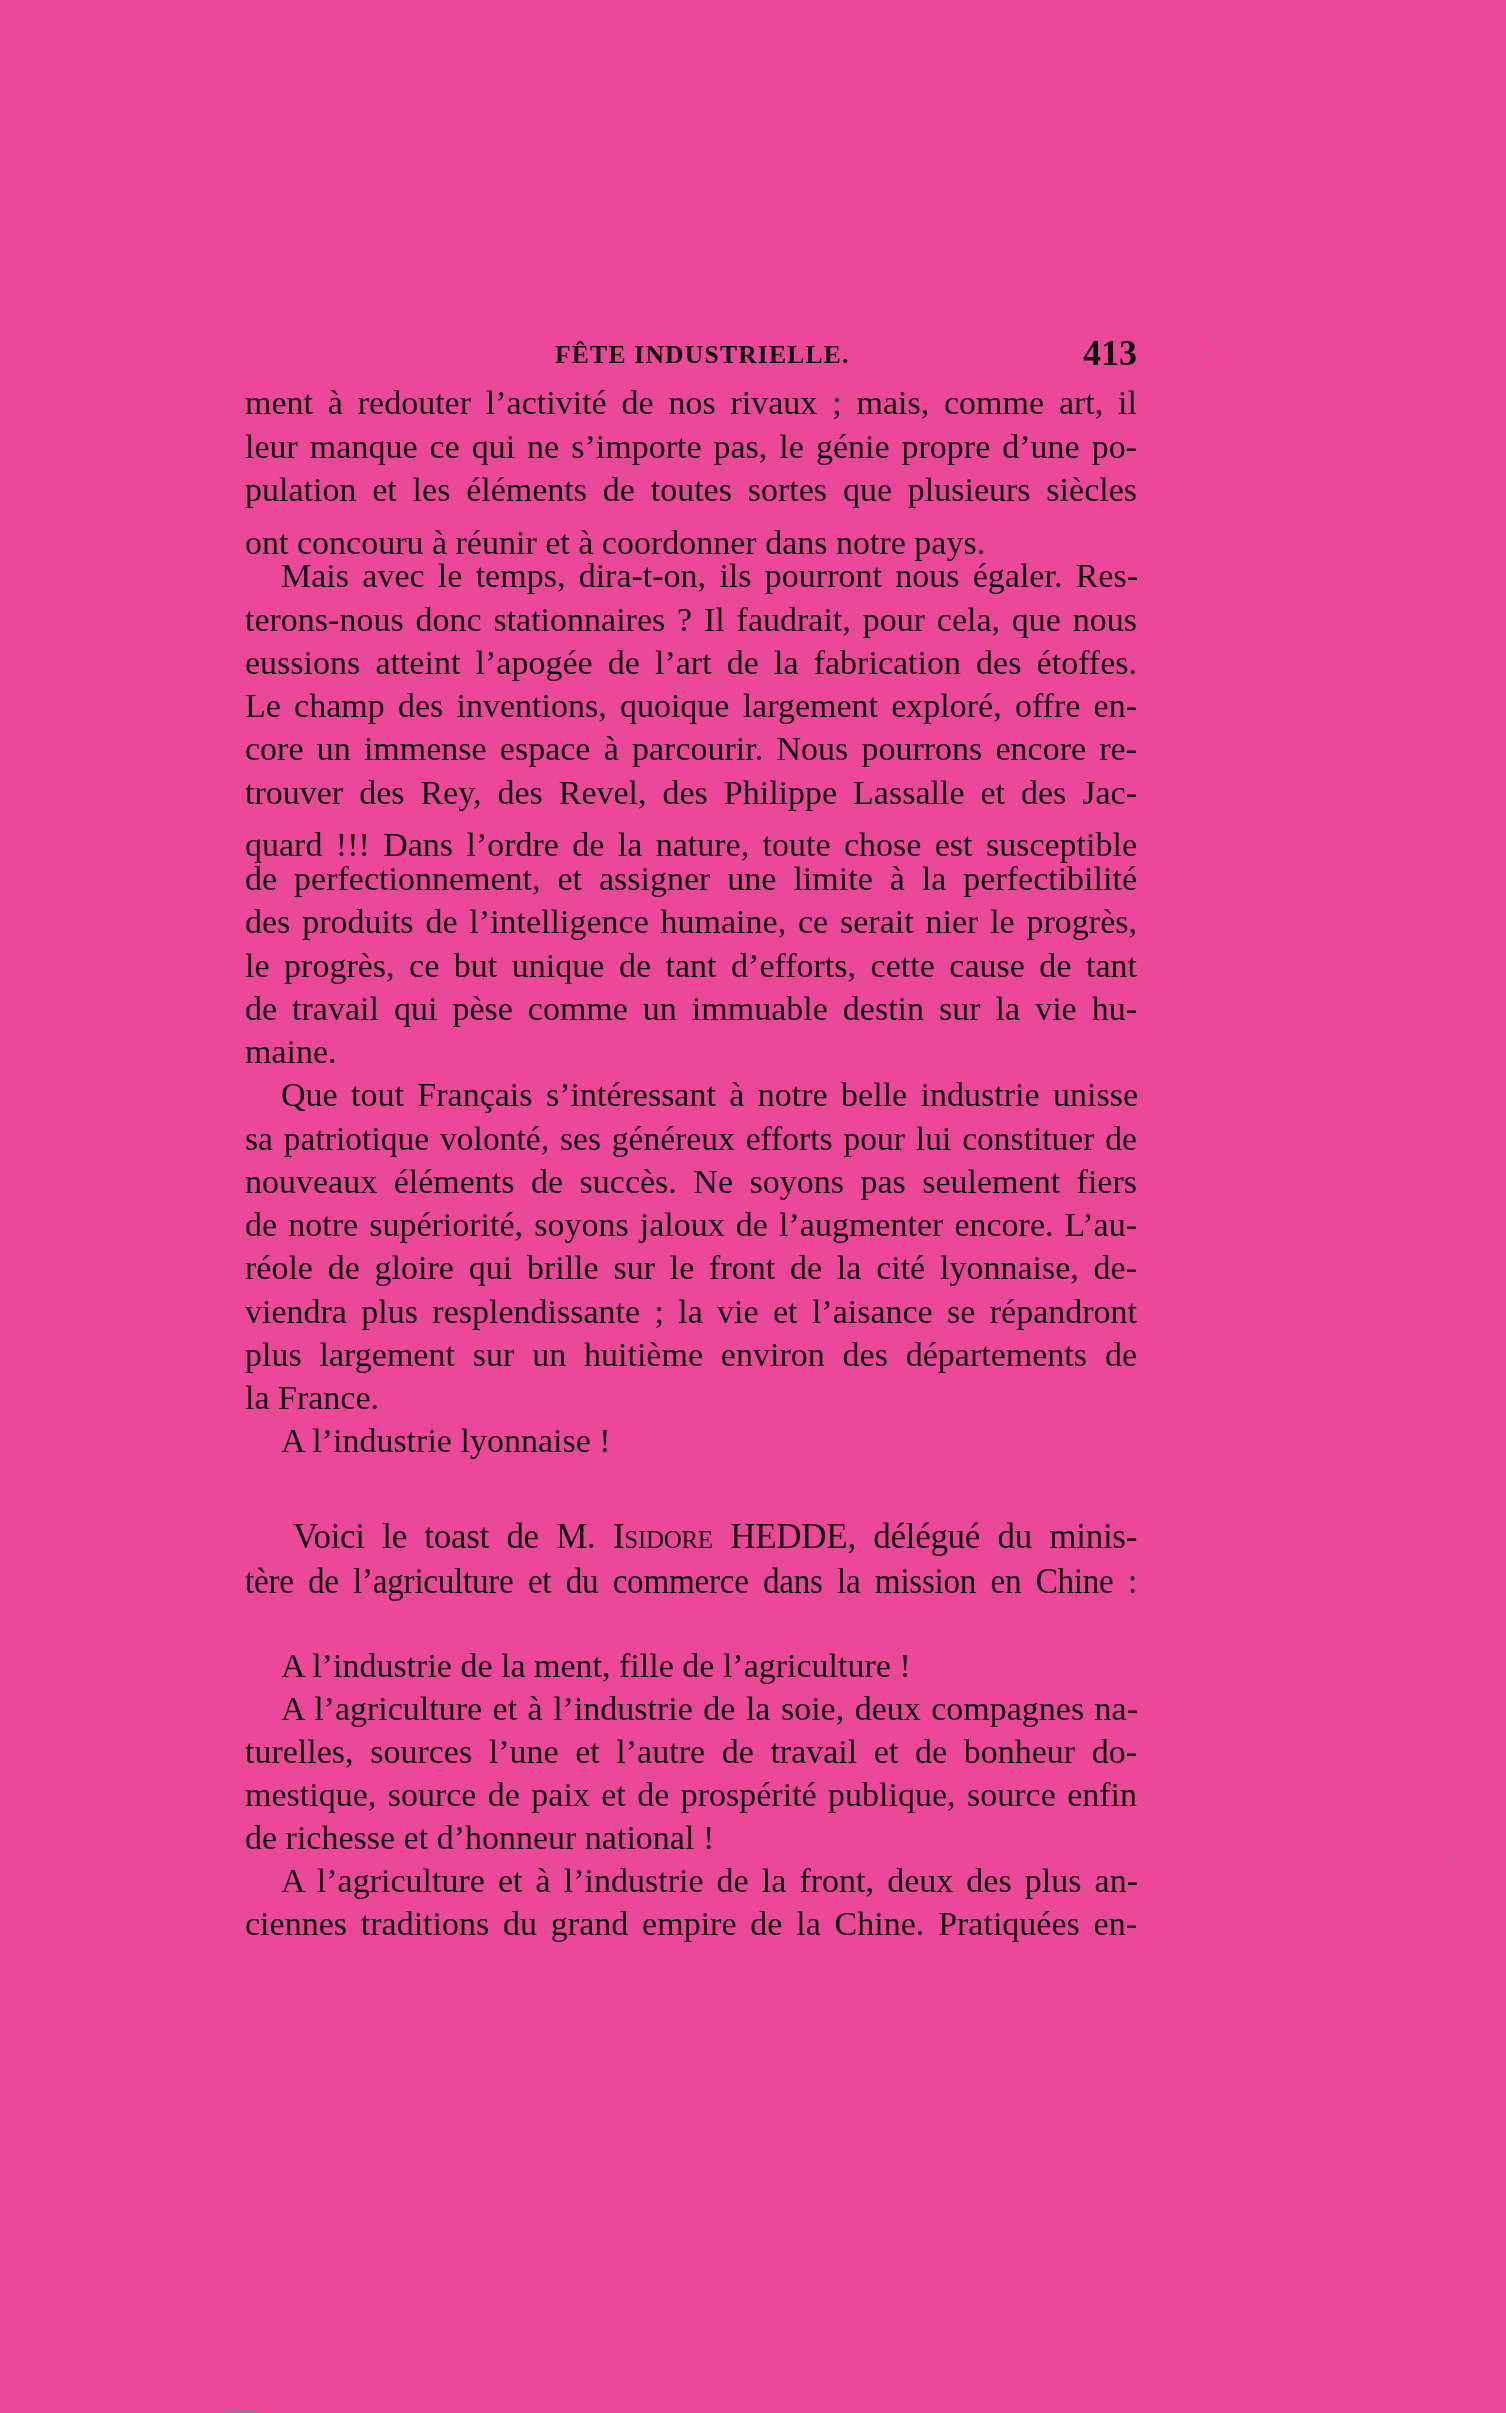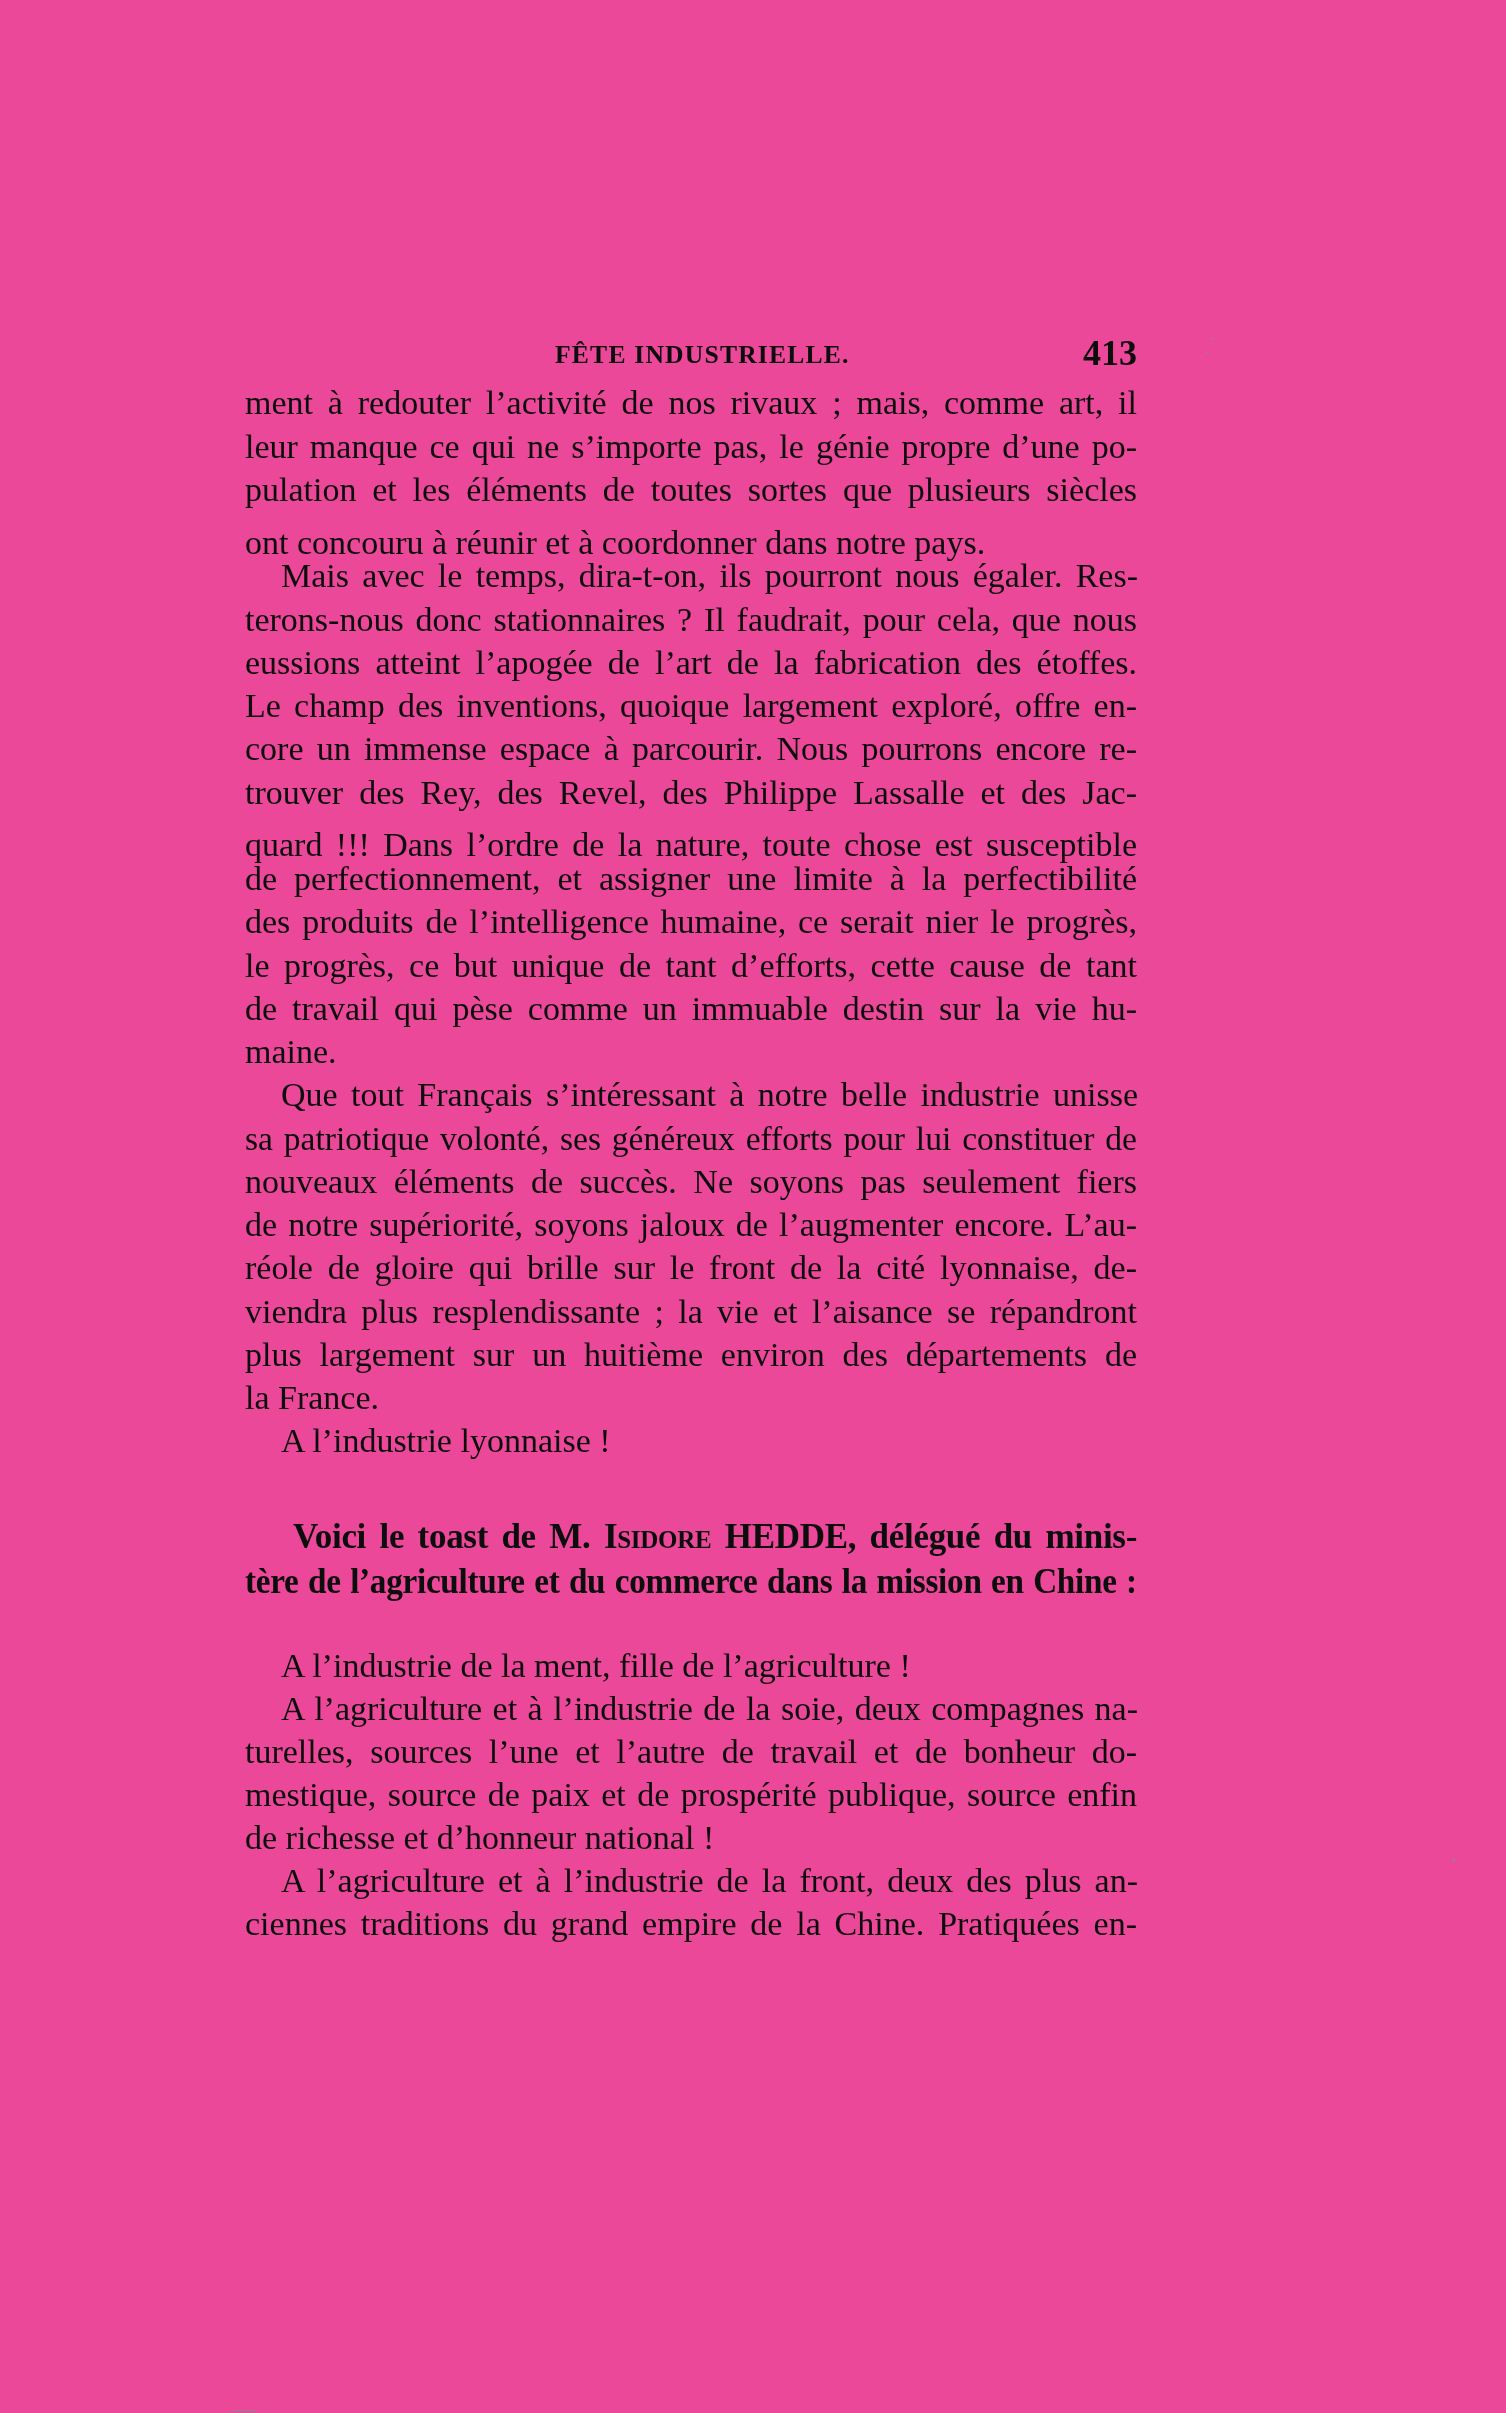"Voici le toast de M." .heading-line { font-weight: bold -> normal }
